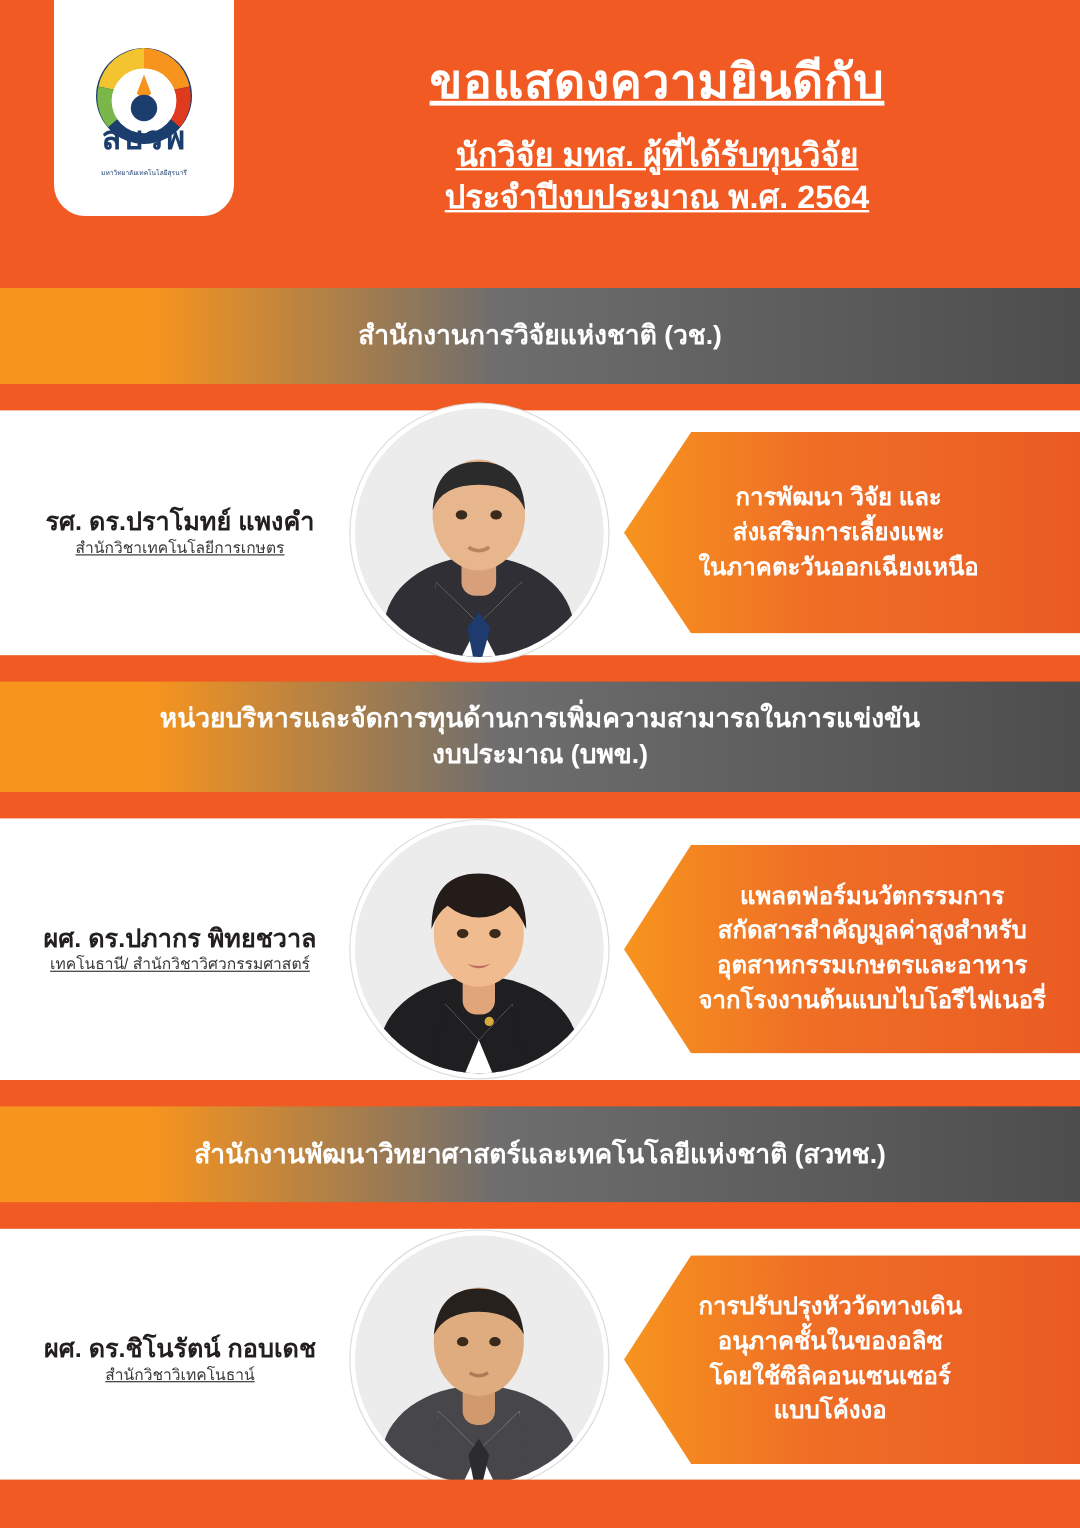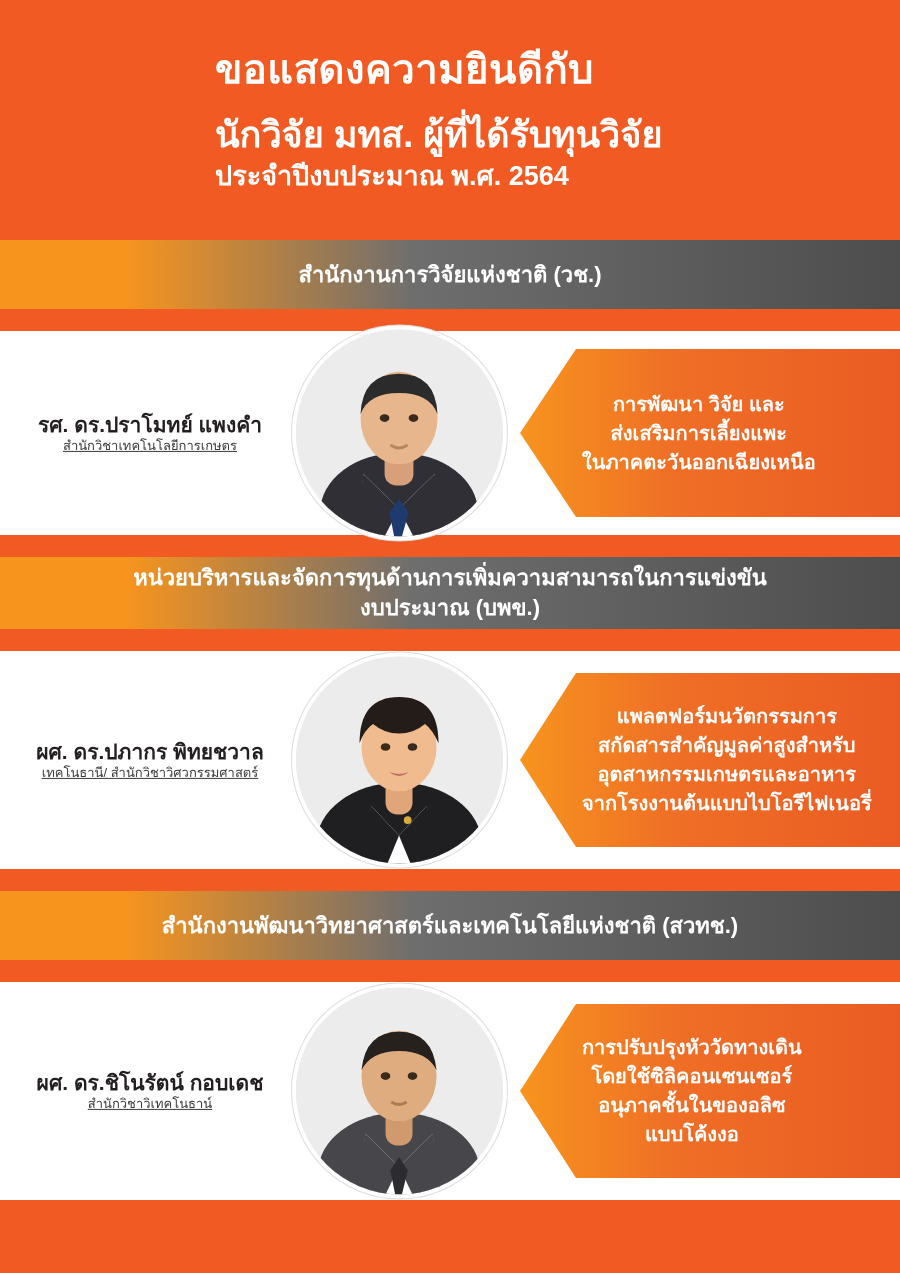"ขอแสดงความยินดีกับ" .header-texts { text-align: none -> center; text-decoration: none -> underline }
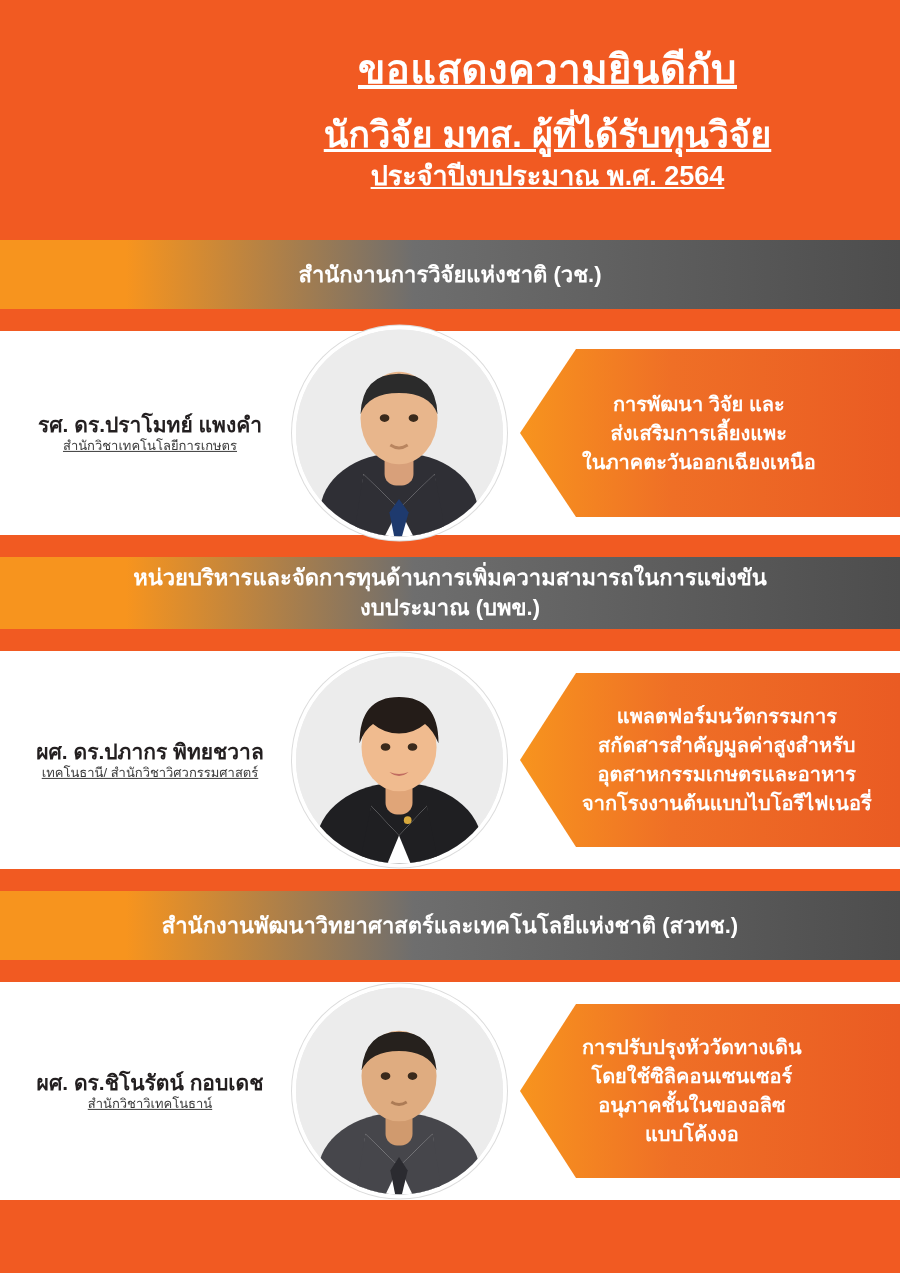"สบวพ" div.logo-card { html: none -> <div> <div> <svg> <circle></circle> <path></path> <path></path> <path></path> <path></path> <circle></circle> <path></path> <circle></circle> </svg> <div>สบวพ</div> <div>มหาวิทยาลัยเทคโนโลยีสุรนารี</div> </div> </div> }
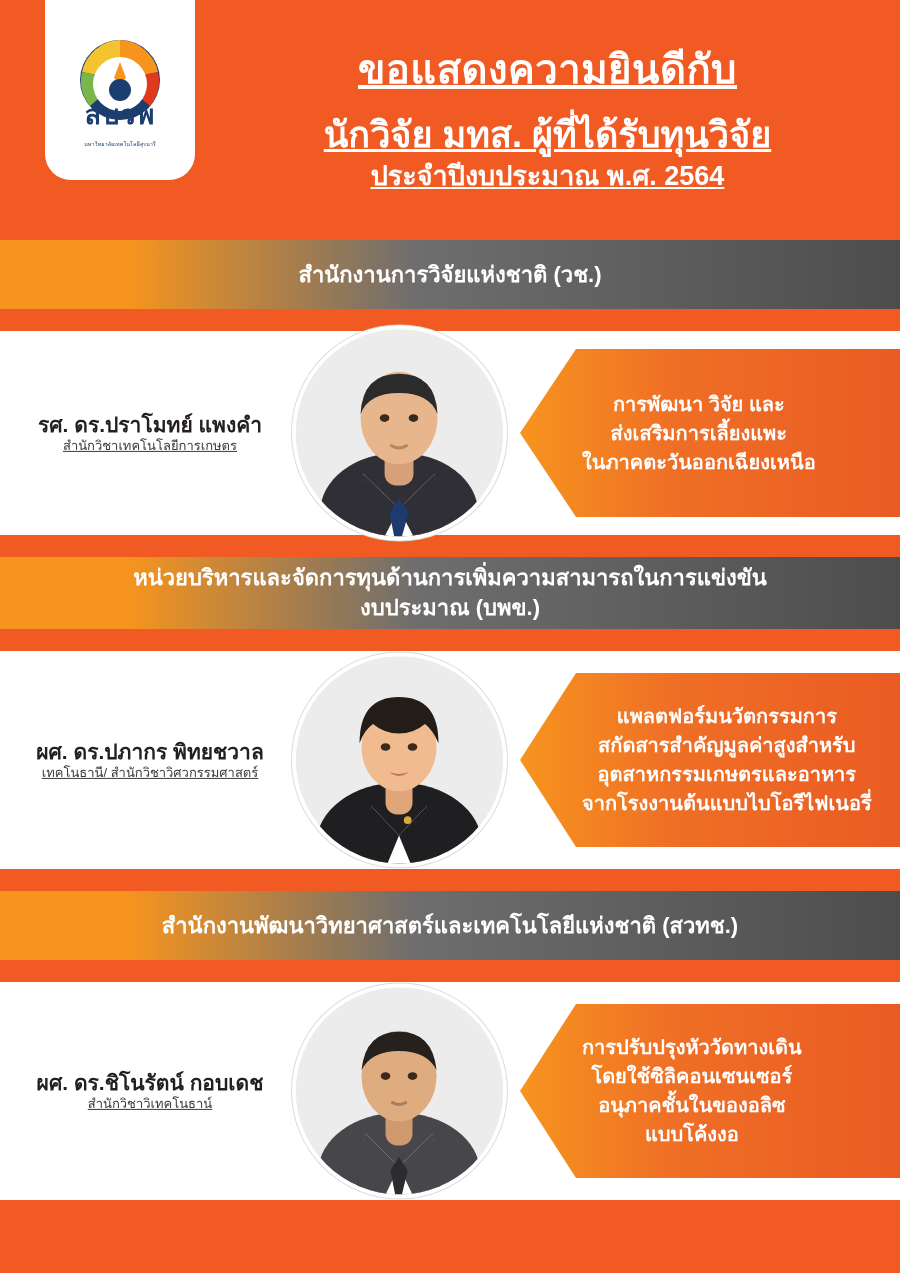"นักวิจัย มทส. ผู้ที่ได้รับทุนวิจัย" .title-sub1 { font-size: 36px -> 27px }
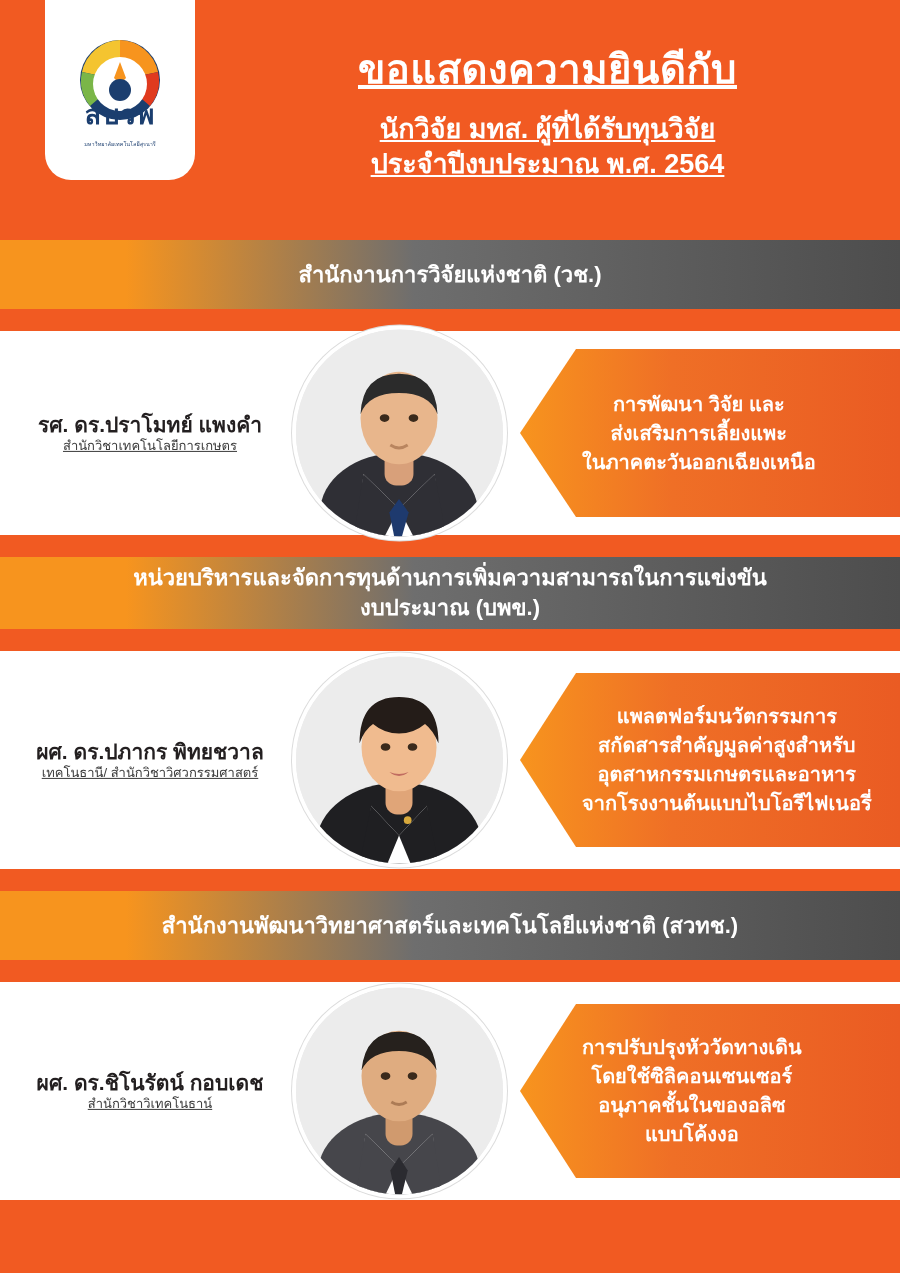"สำนักงานการวิจัยแห่งชาติ (วช.)" .agency-bar { height: 69px -> 80px }
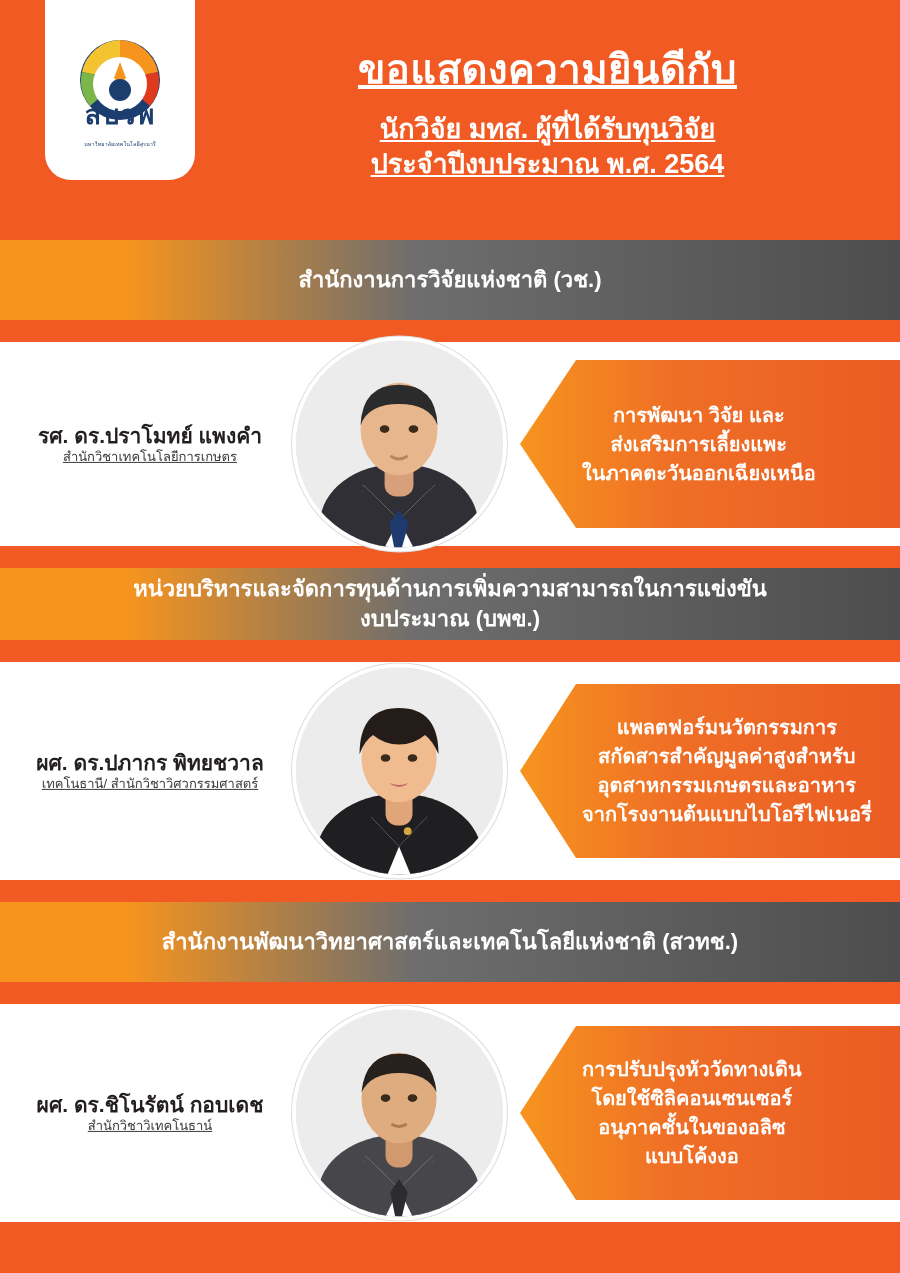"หน่วยบริหารและจัดการทุนด้านการเพิ่มความส" .agency-bar.tall { height: 72px -> 92px }
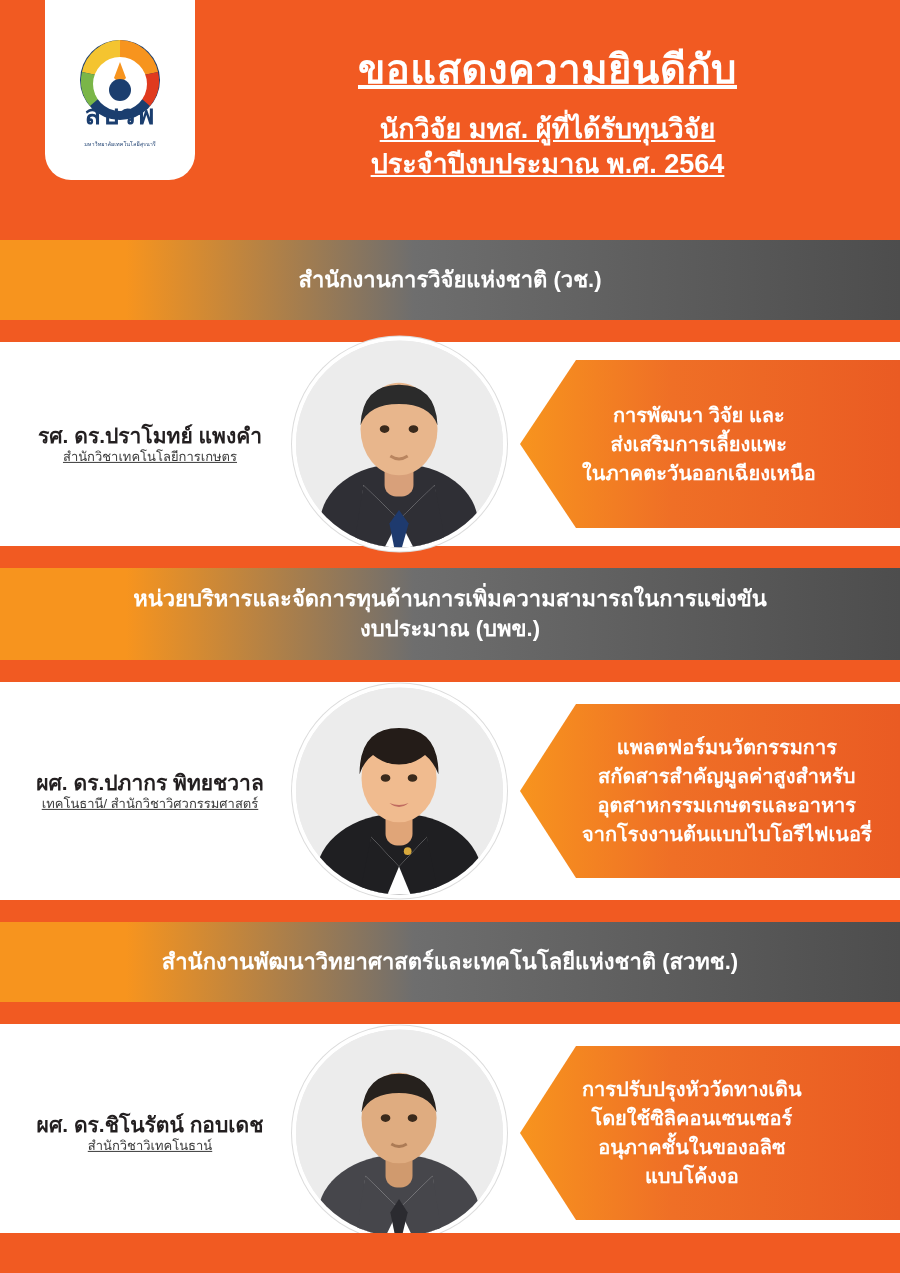"โดยใช้ซิลิคอนเซนเซอร์" div { order: before "อนุภาคชั้นในของอลิซ" -> after "อนุภาคชั้นในของอลิซ" }
